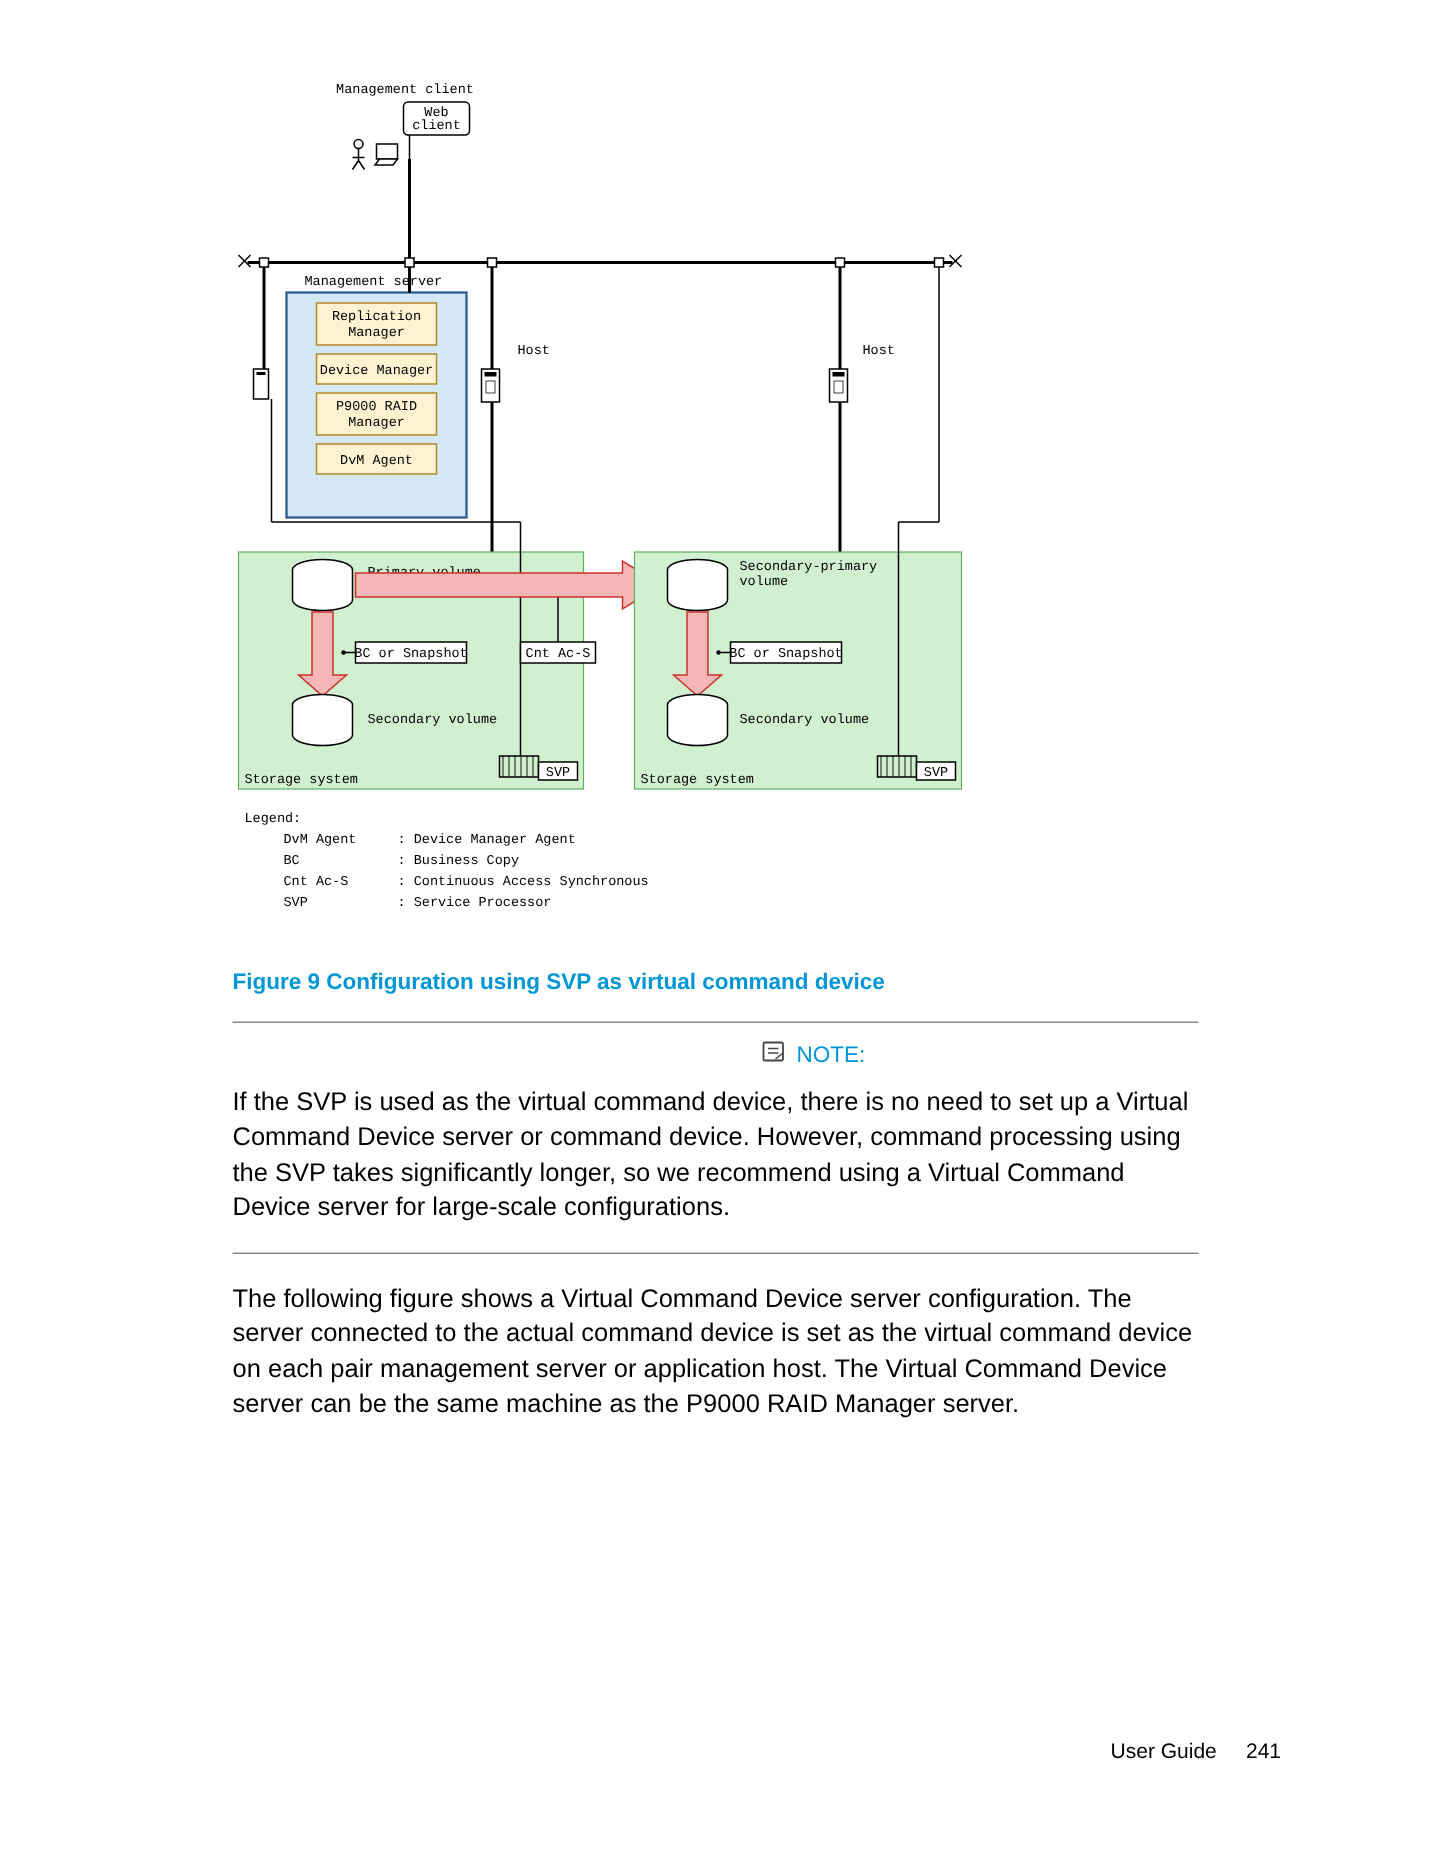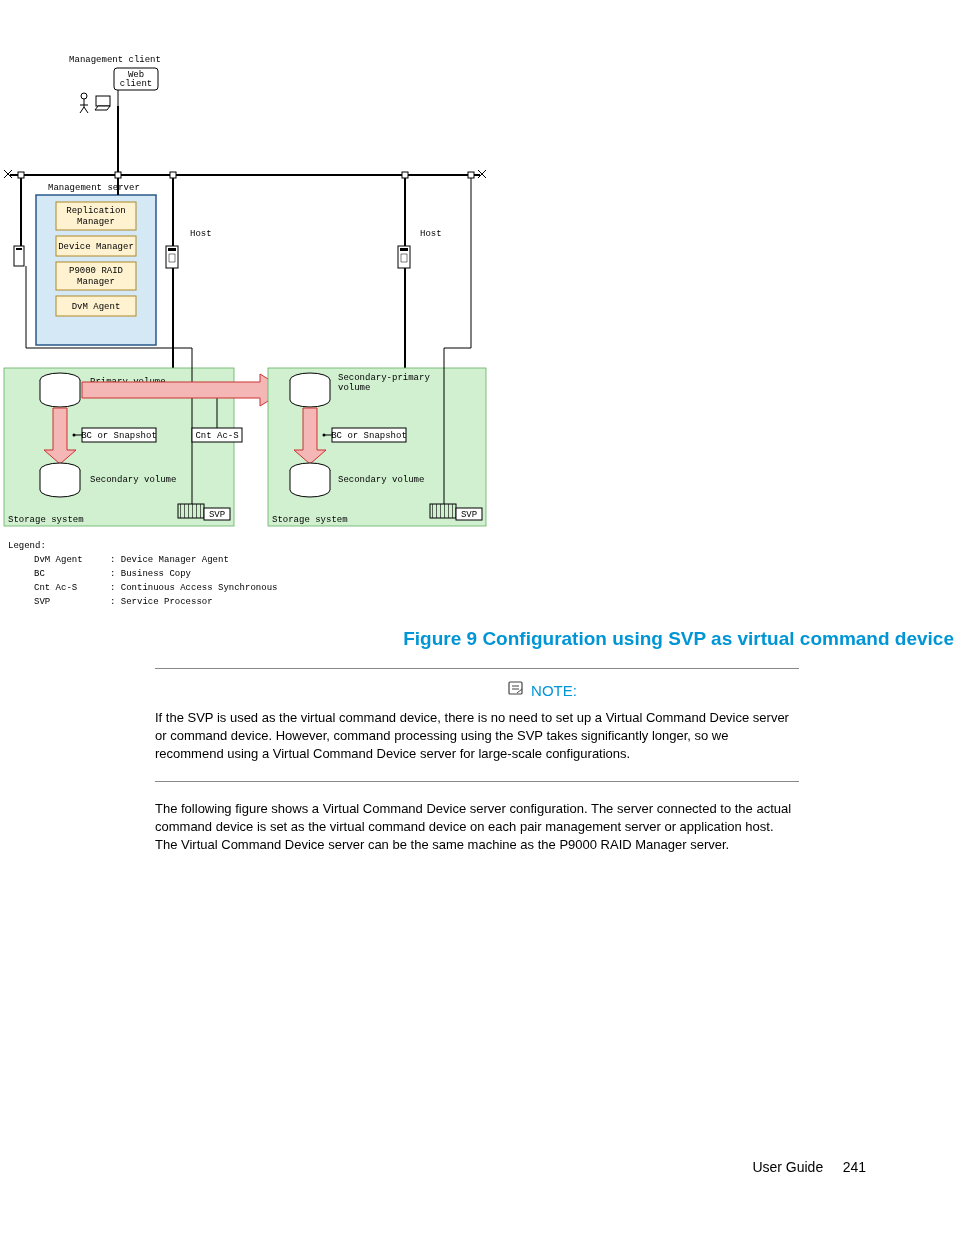"Management client" .diagram { margin-left: none -> 155px }
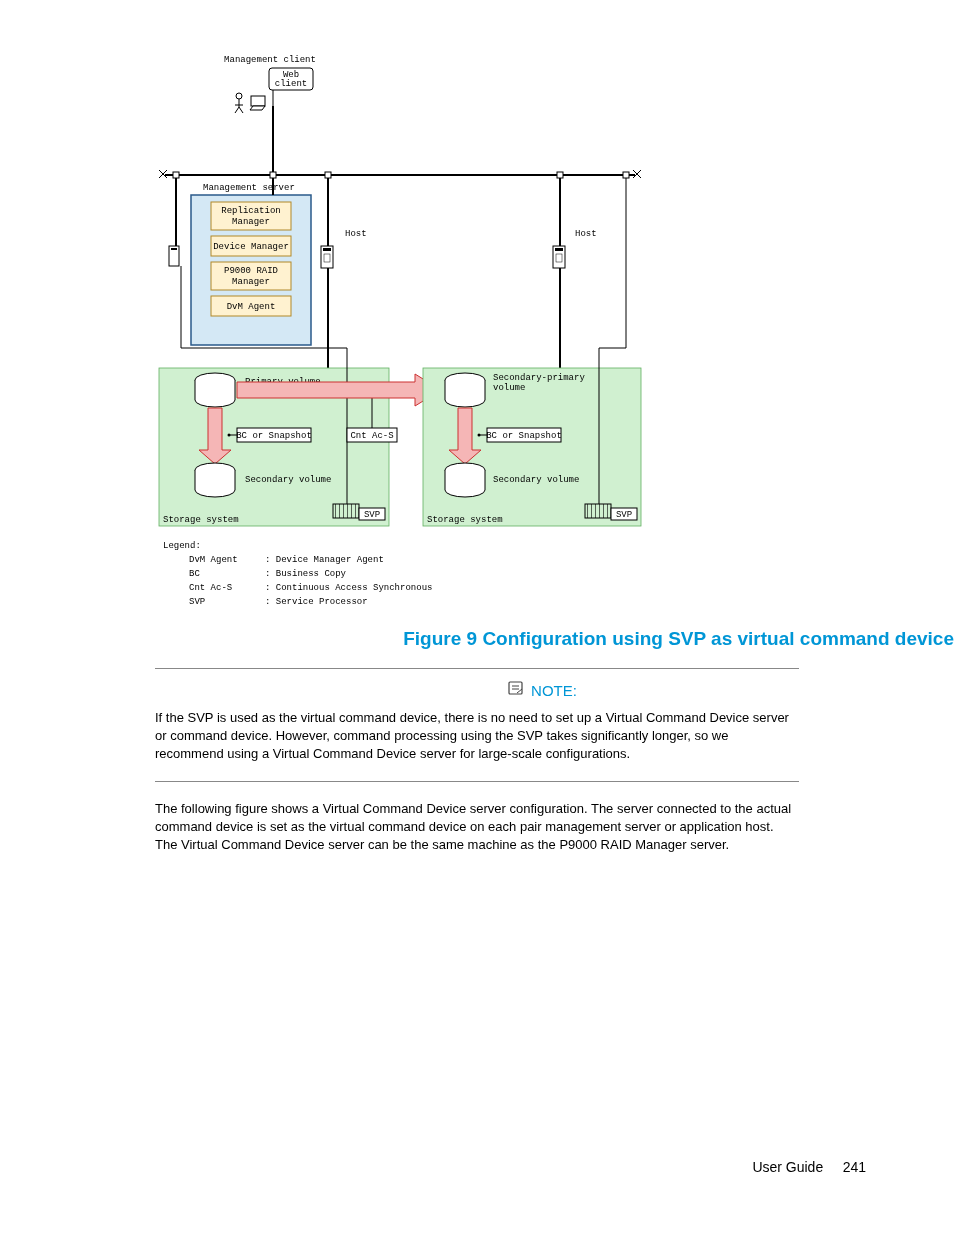"Figure 9 Configuration using SVP" .caption { font-size: 19px -> 15px; margin: 8px 0 0 155px -> 26px 0 0 155px; text-align: right -> none }
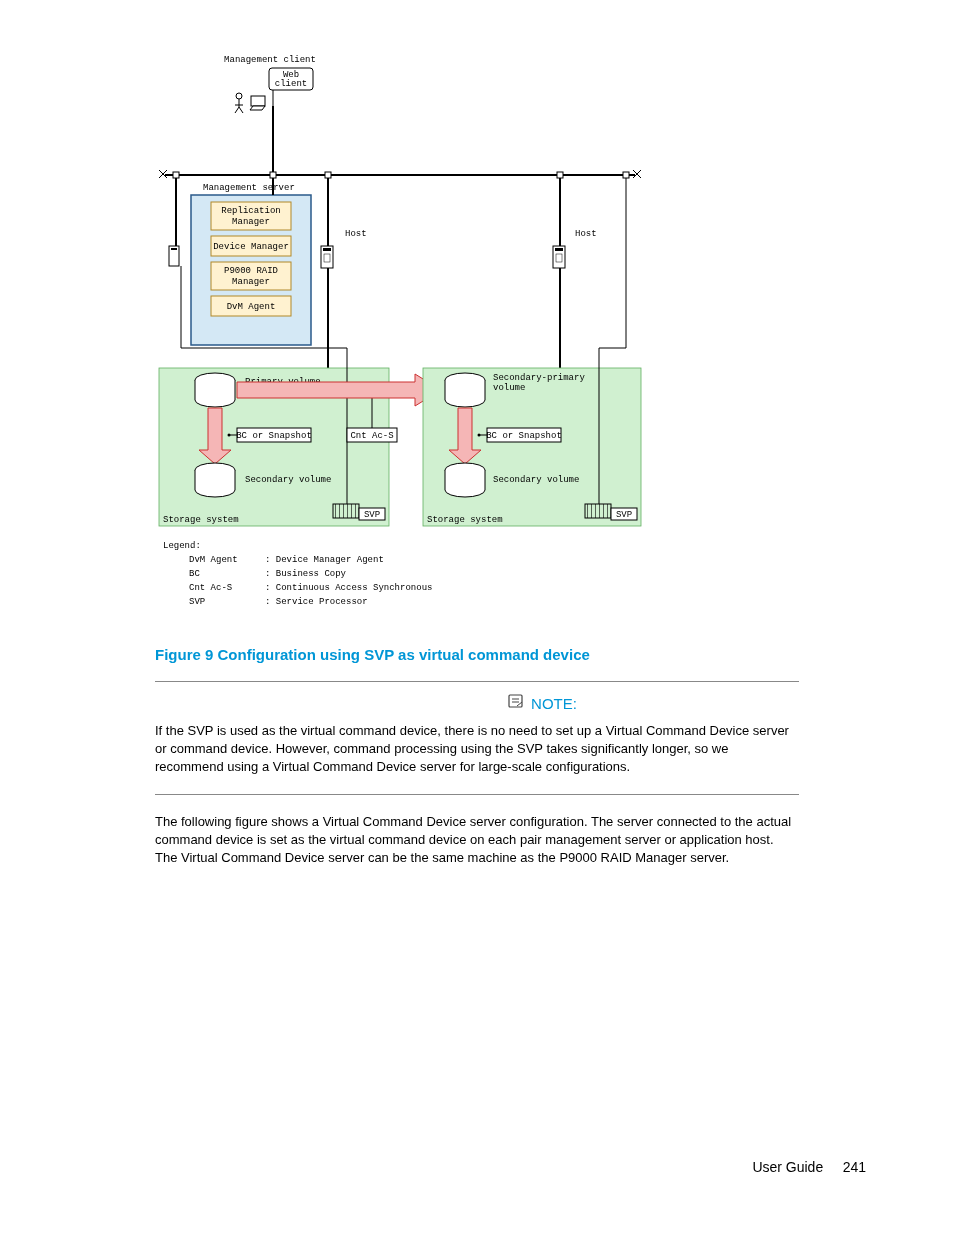"If the SVP is used" .para { font-size: 13px -> 17px }
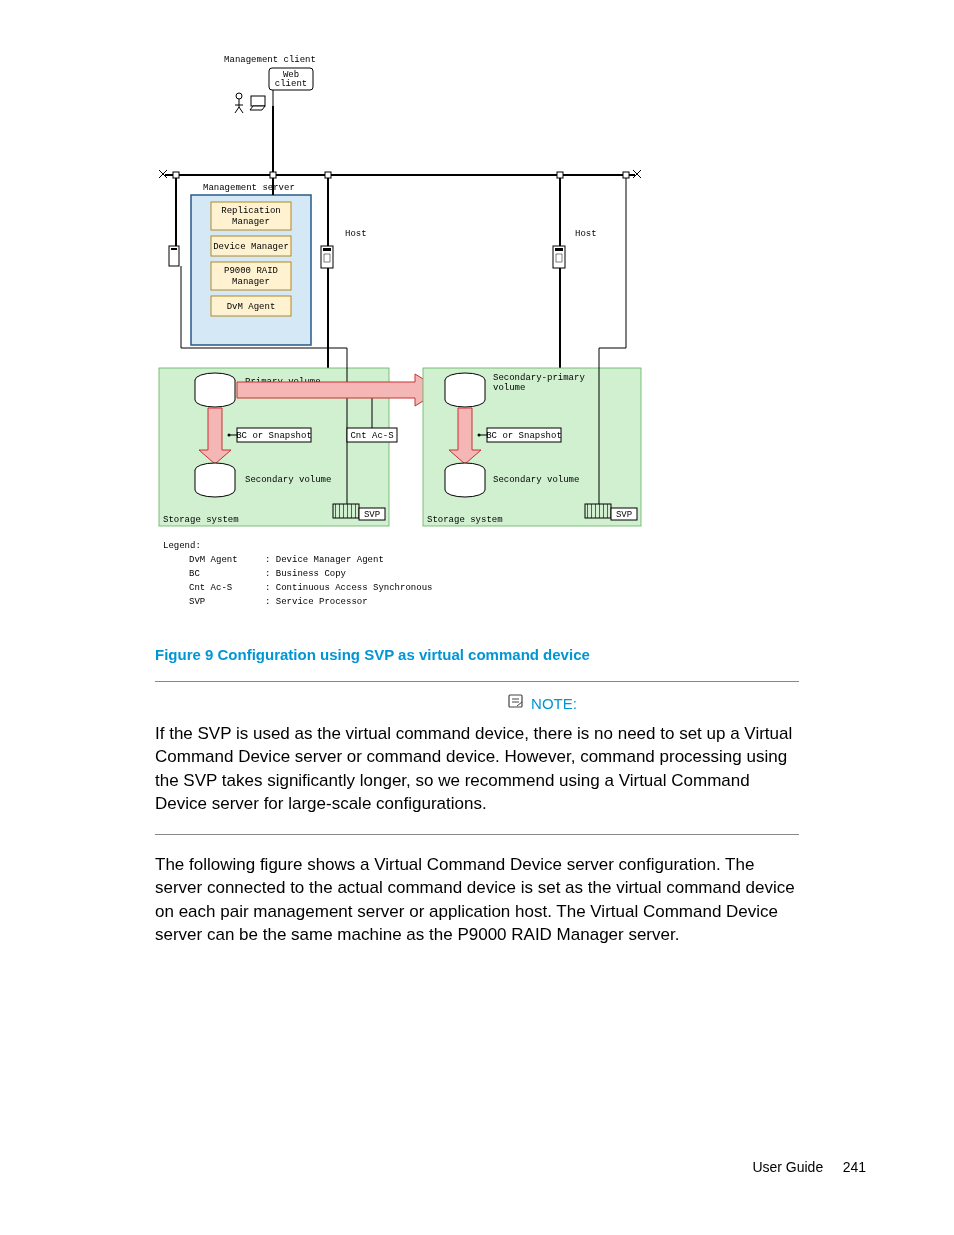"User Guide 241" .footer { right: 88px -> 100px }
